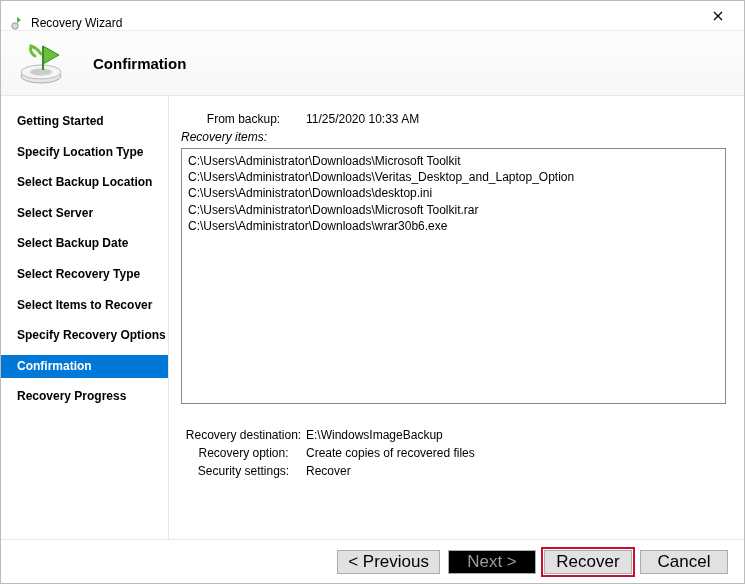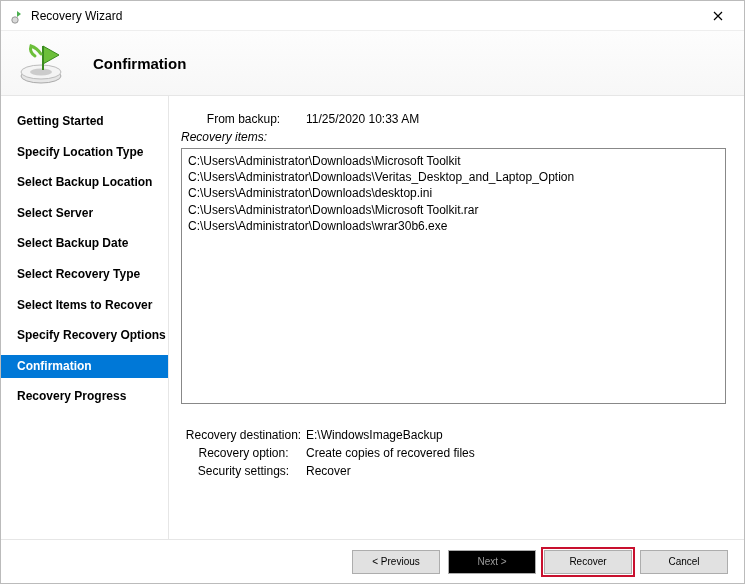"Recovery Wizard" .titlebar { align-items: center -> flex-end }
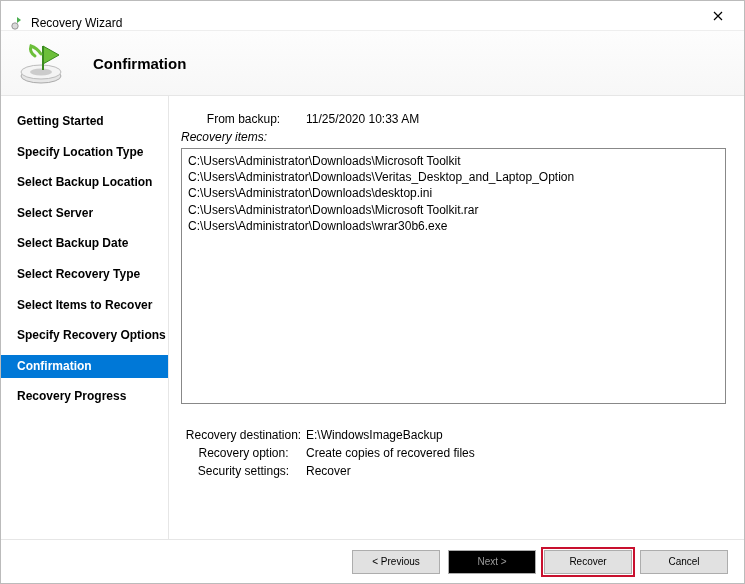"< Previous" .btn { font-size: 10px -> 17px }
